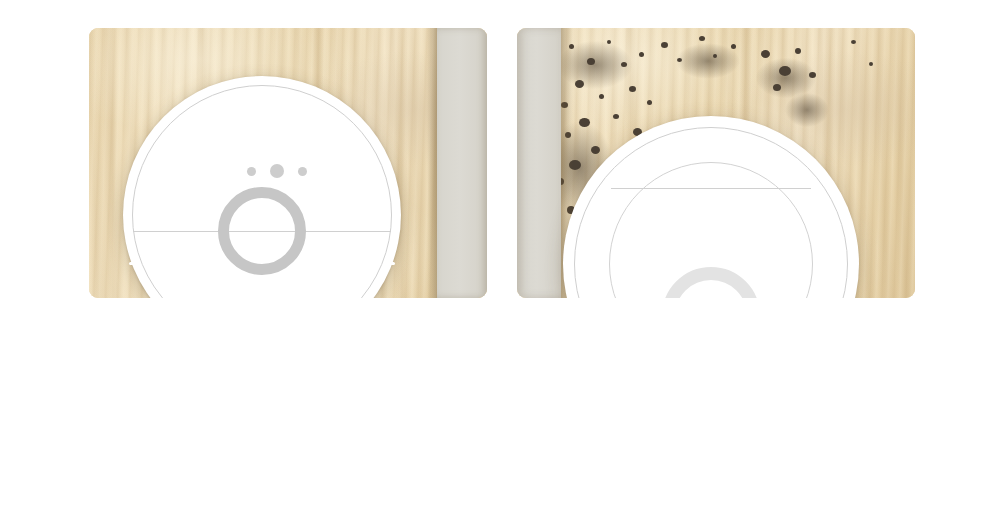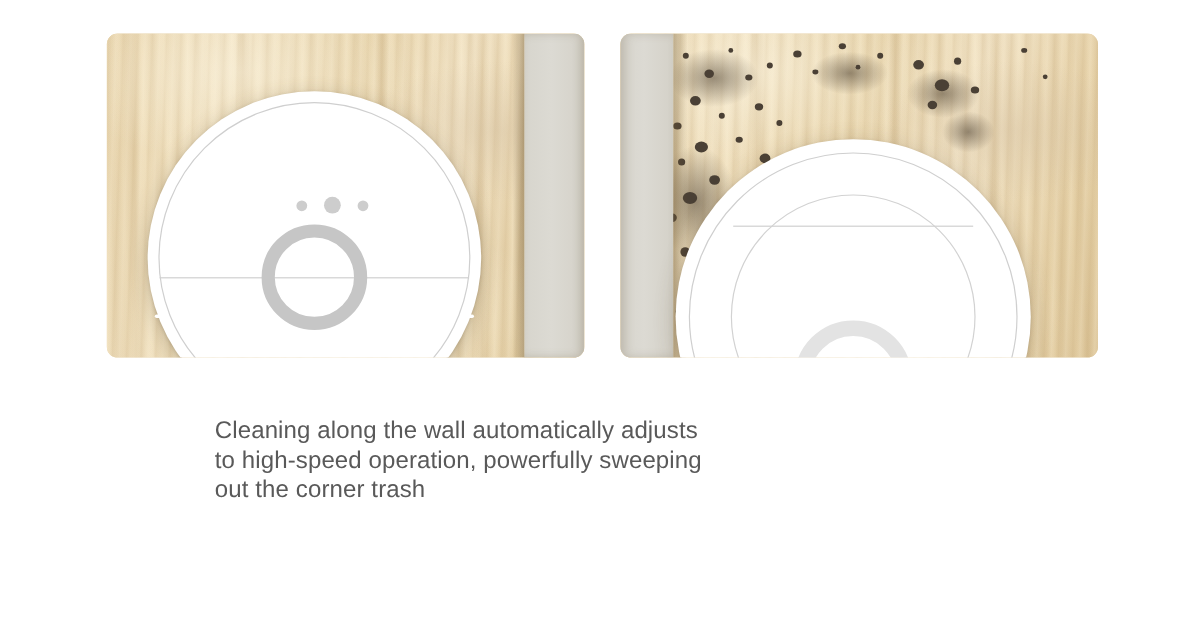"Cleaning along the wall automatically" div.caption { html: <div>Cleaning along the wall automatically adjusts to high-speed operation, powerfully sweeping out the corner trash</div> -> none }
